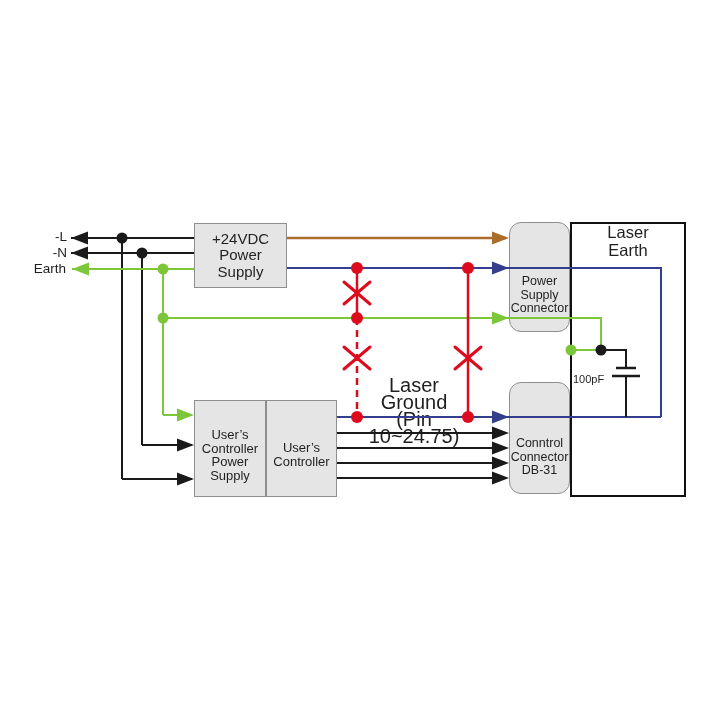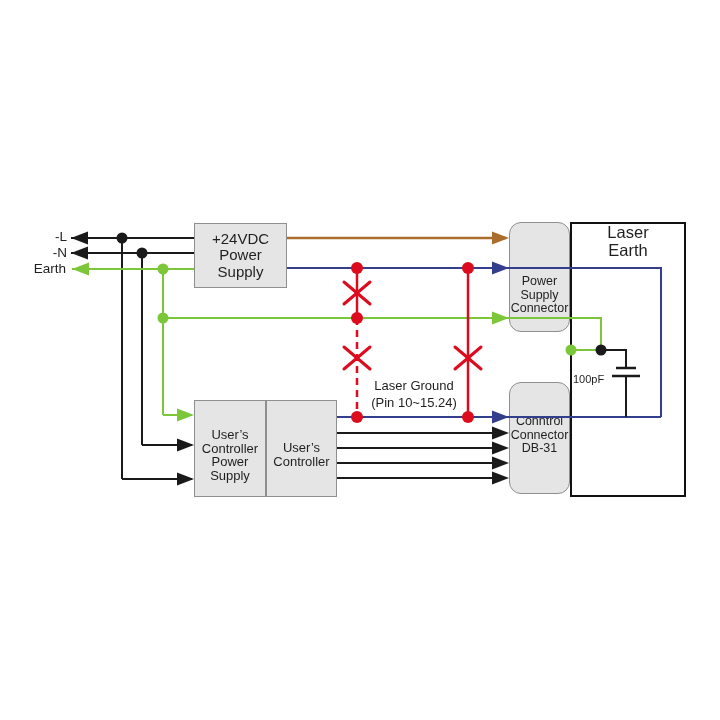"Laser Ground" .lbl-ground { font-size: 13px -> 20px }
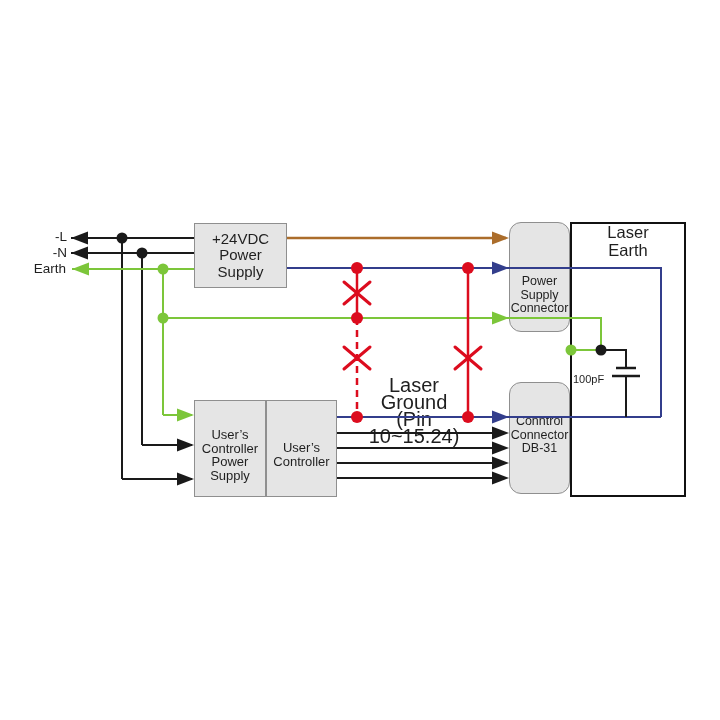"(Pin 10~15.24)" div { text: 15.24 -> 24.75 }
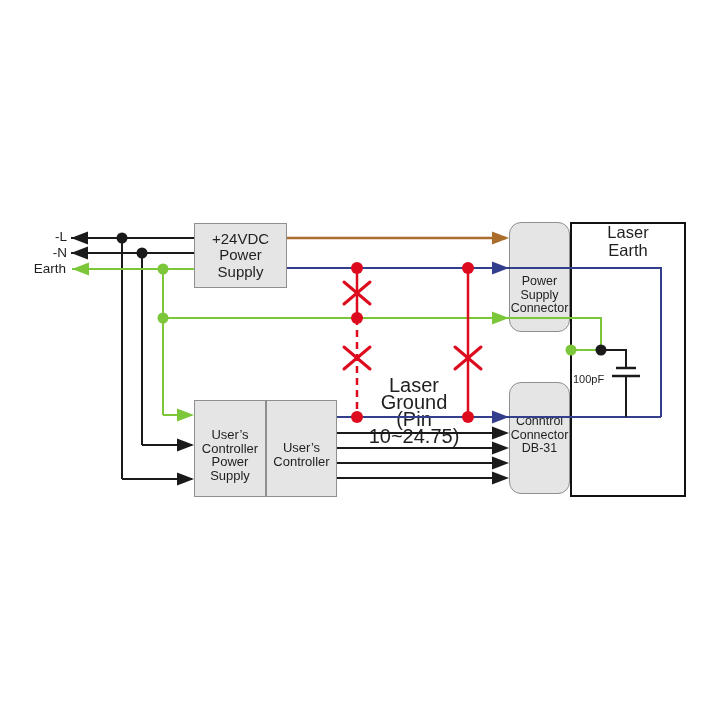"Conntrol" .cc-box { padding-top: 32px -> 54px }
